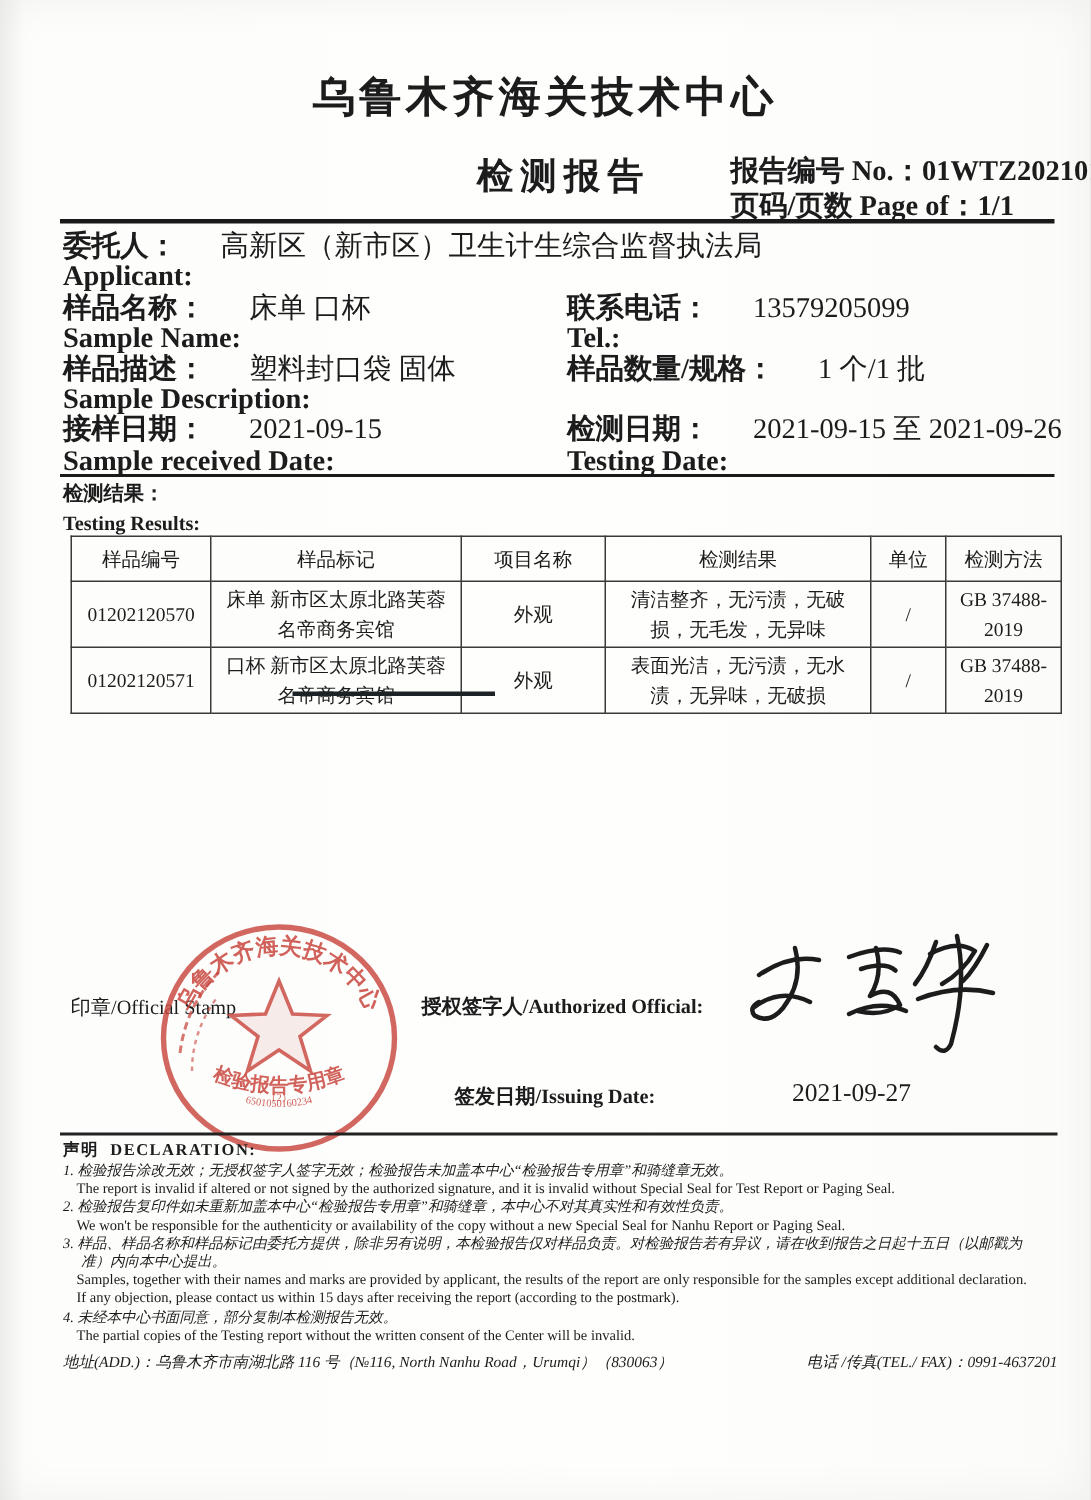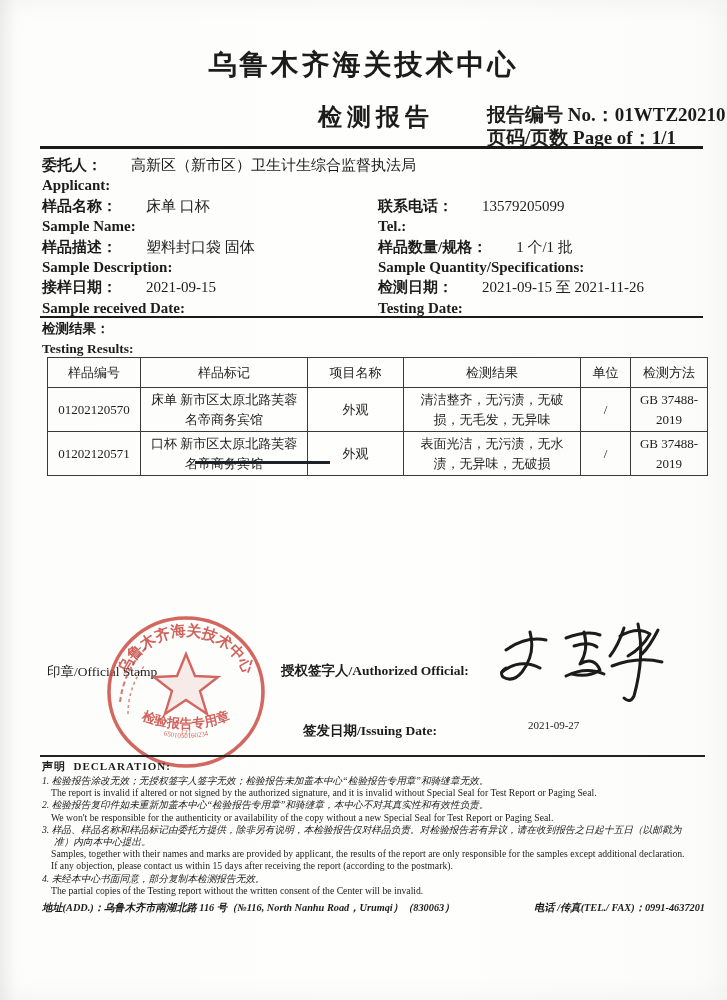"委托人：" .info { font-size: 15px -> 19px }
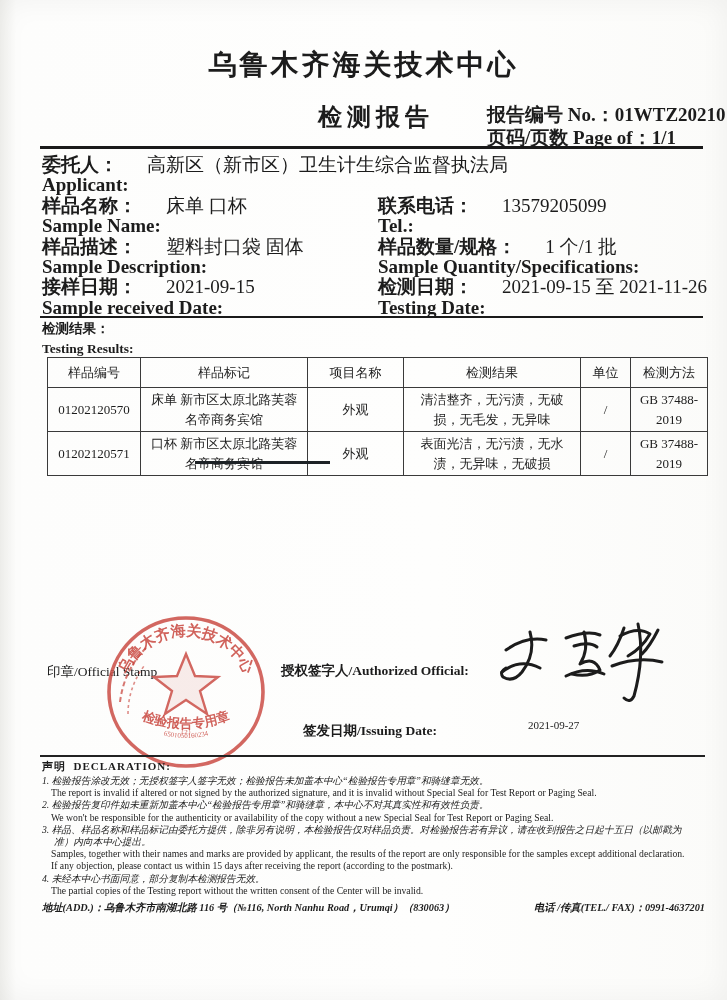"Sample Quantity/Specifications:" span.info-right { html: <span>Sample Quantity/Specifications:</span> -> none }
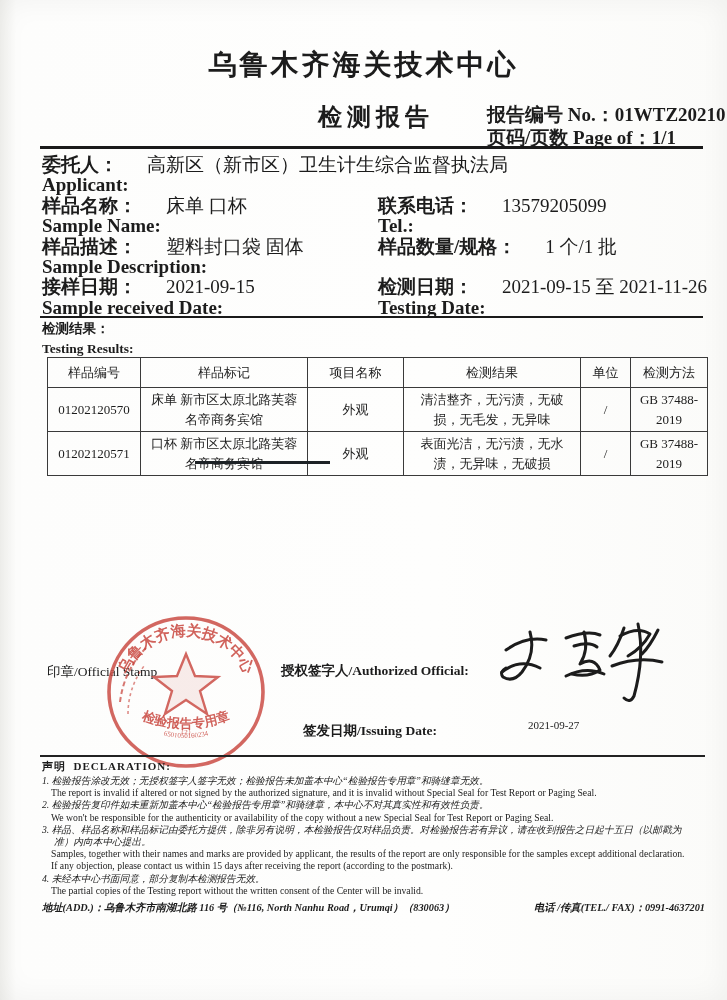"2021-09-15 至 2021-11-26" span.val { text: 2021-11-26 -> 2021-09-26 }
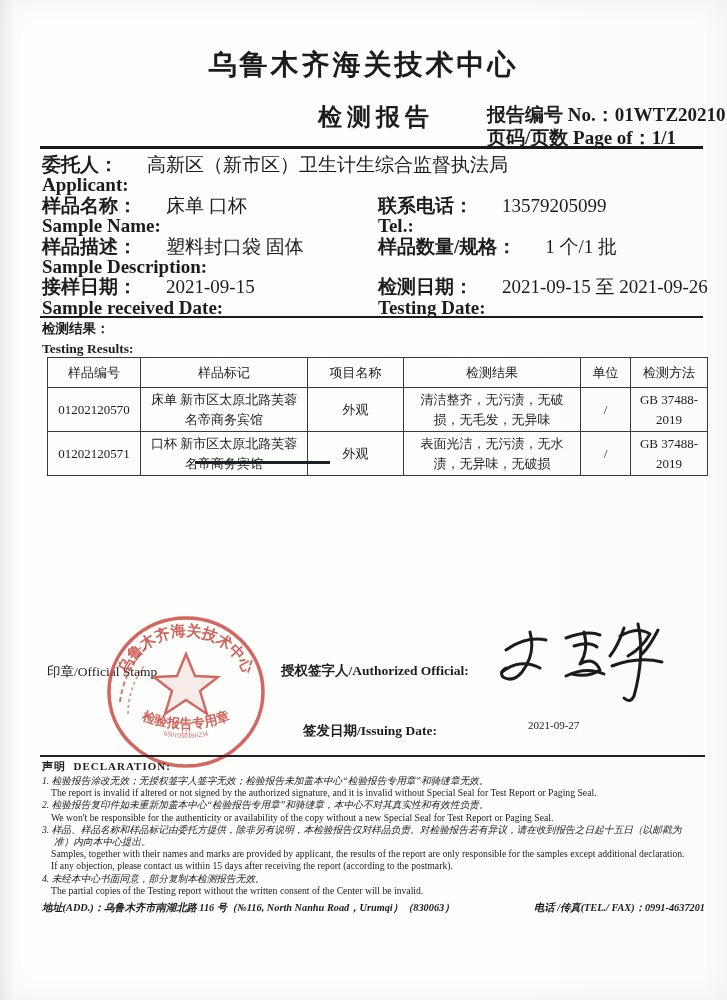"2021-09-27" .issue-value { font-size: 11px -> 17px }
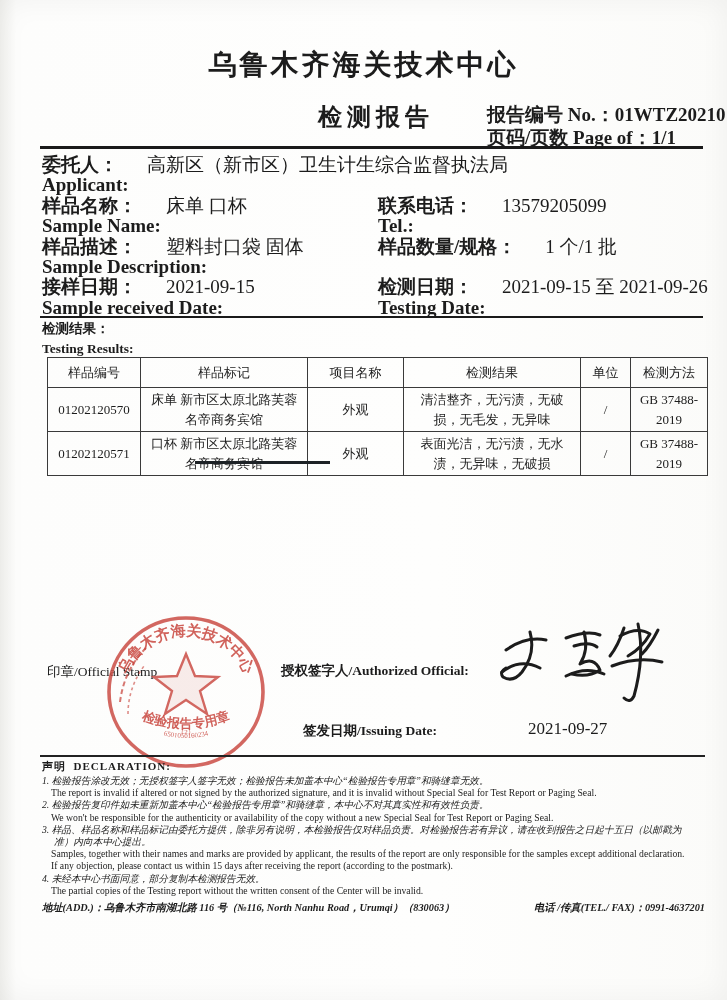"We won't be responsible for" div.decl-en { text: Test -> Nanhu }
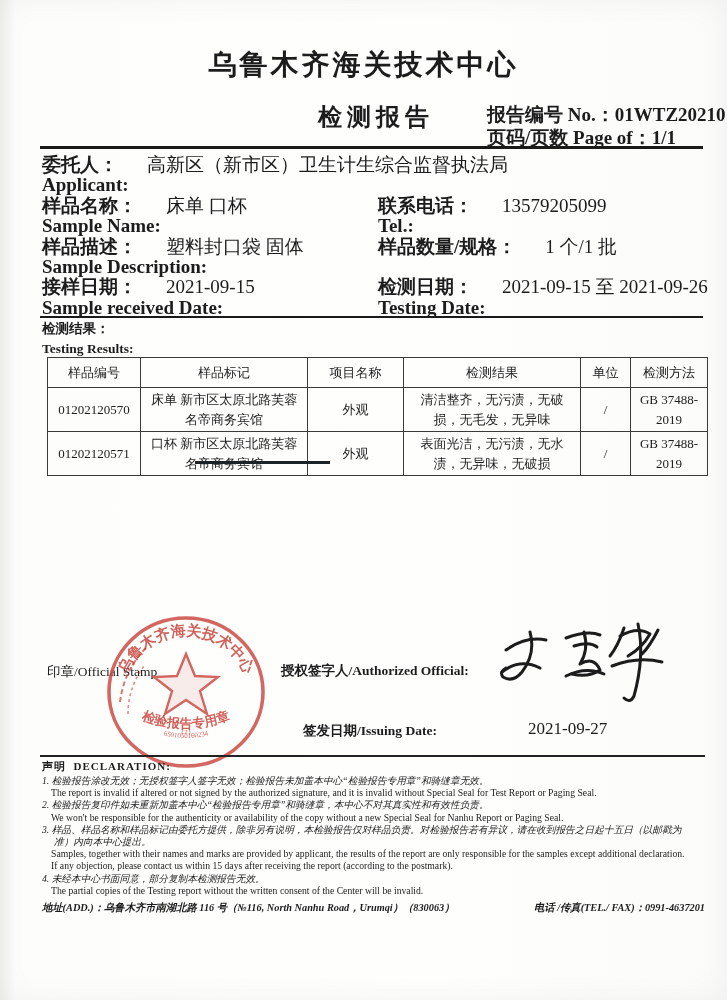"地址(ADD.)：乌鲁木齐市南湖北路 116 号（№116, North" .footer { font-weight: bold -> none }
